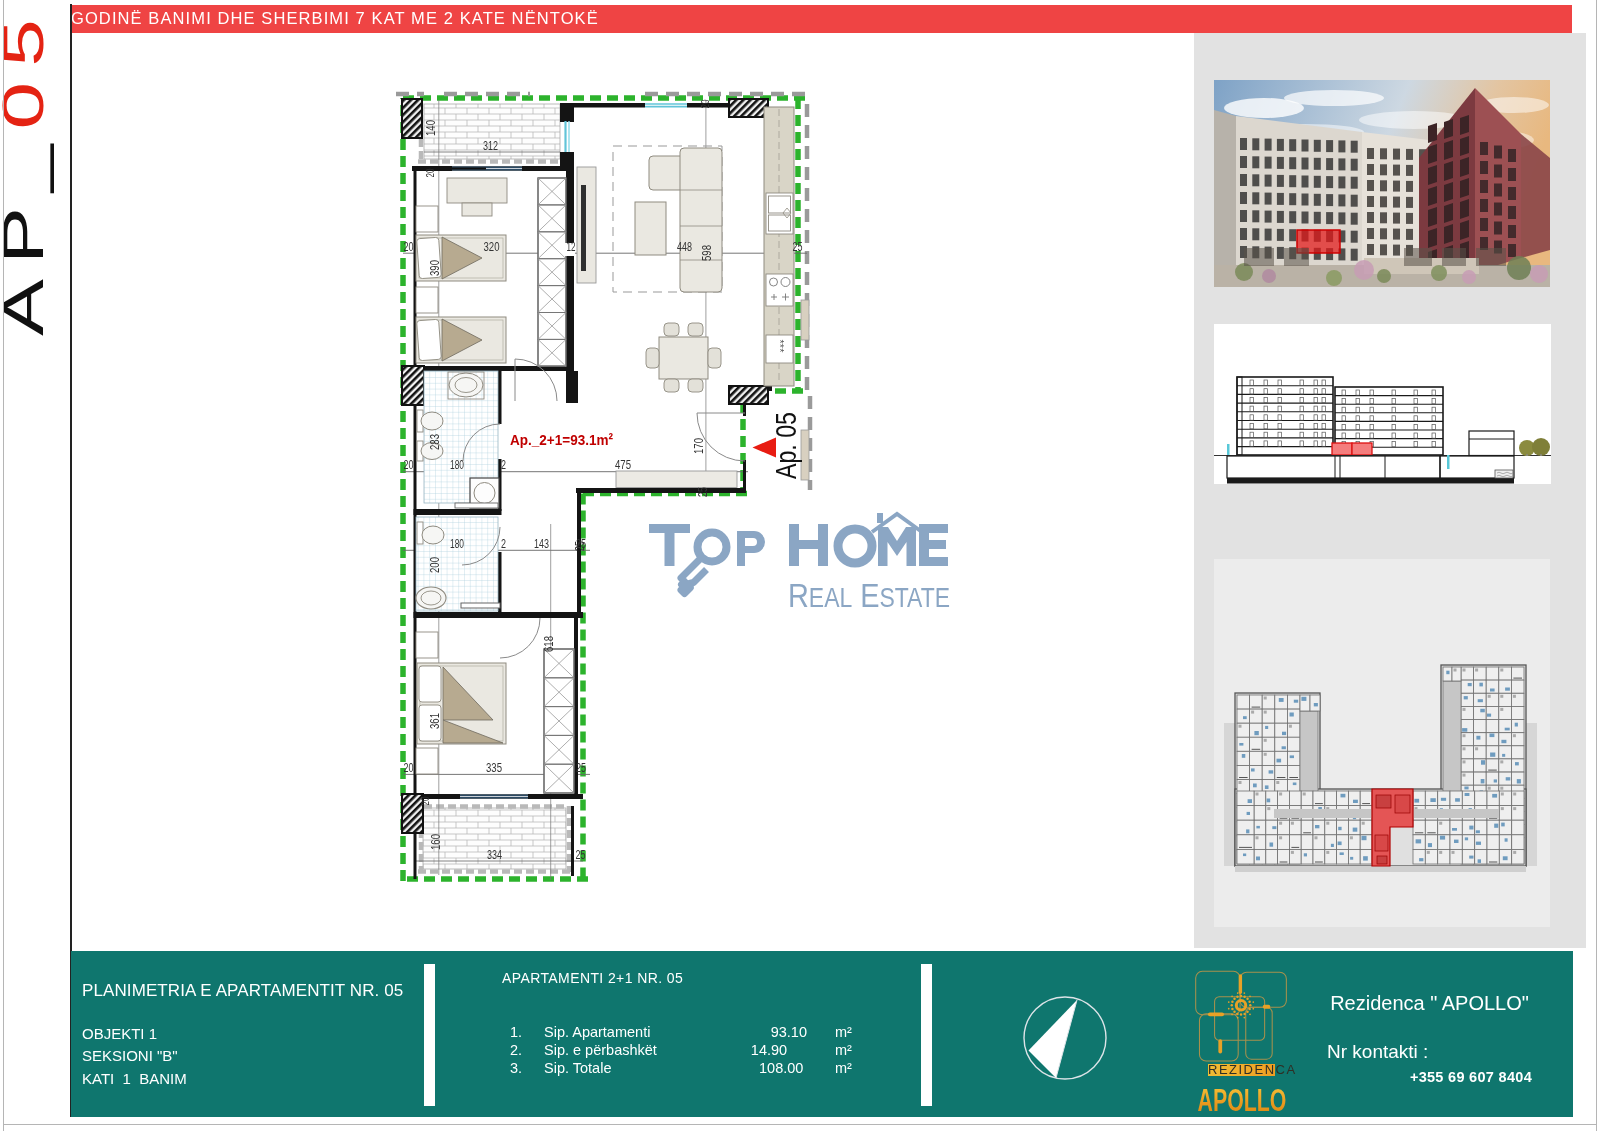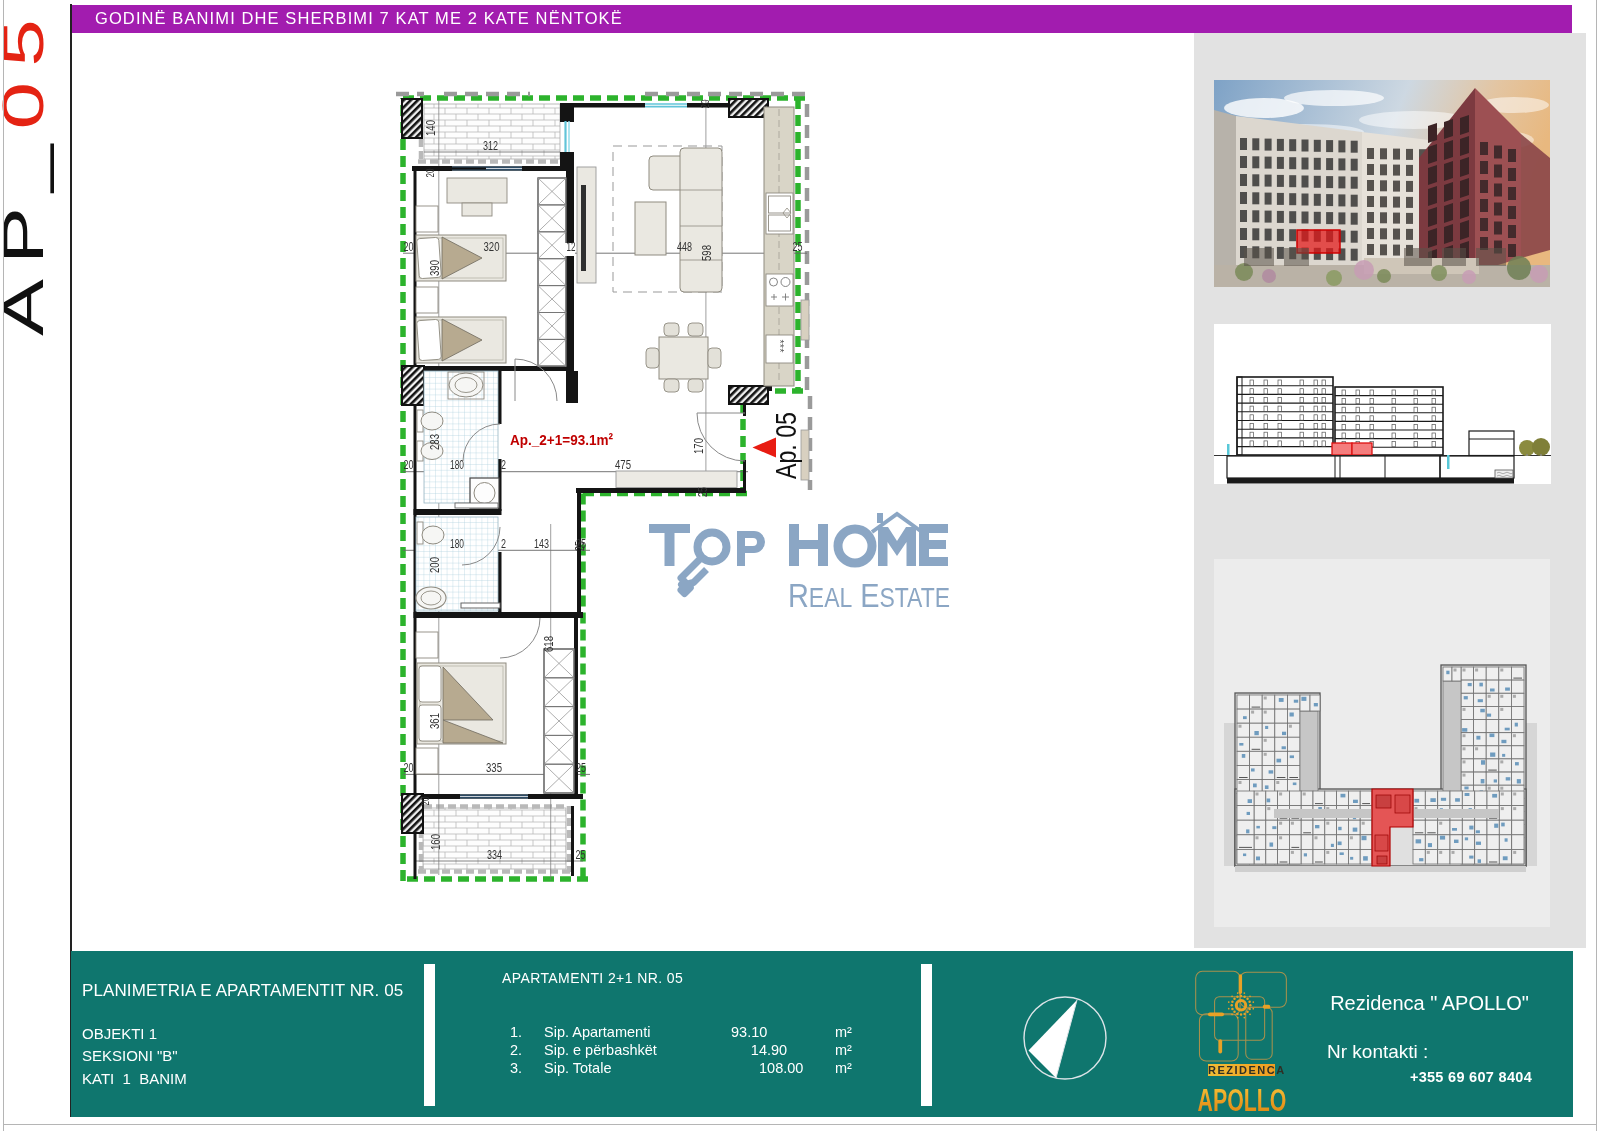"GODINË BANIMI DHE SHERBIMI 7" #topbar { background: #a21caf -> #ef4444; padding-left: 24px -> none }
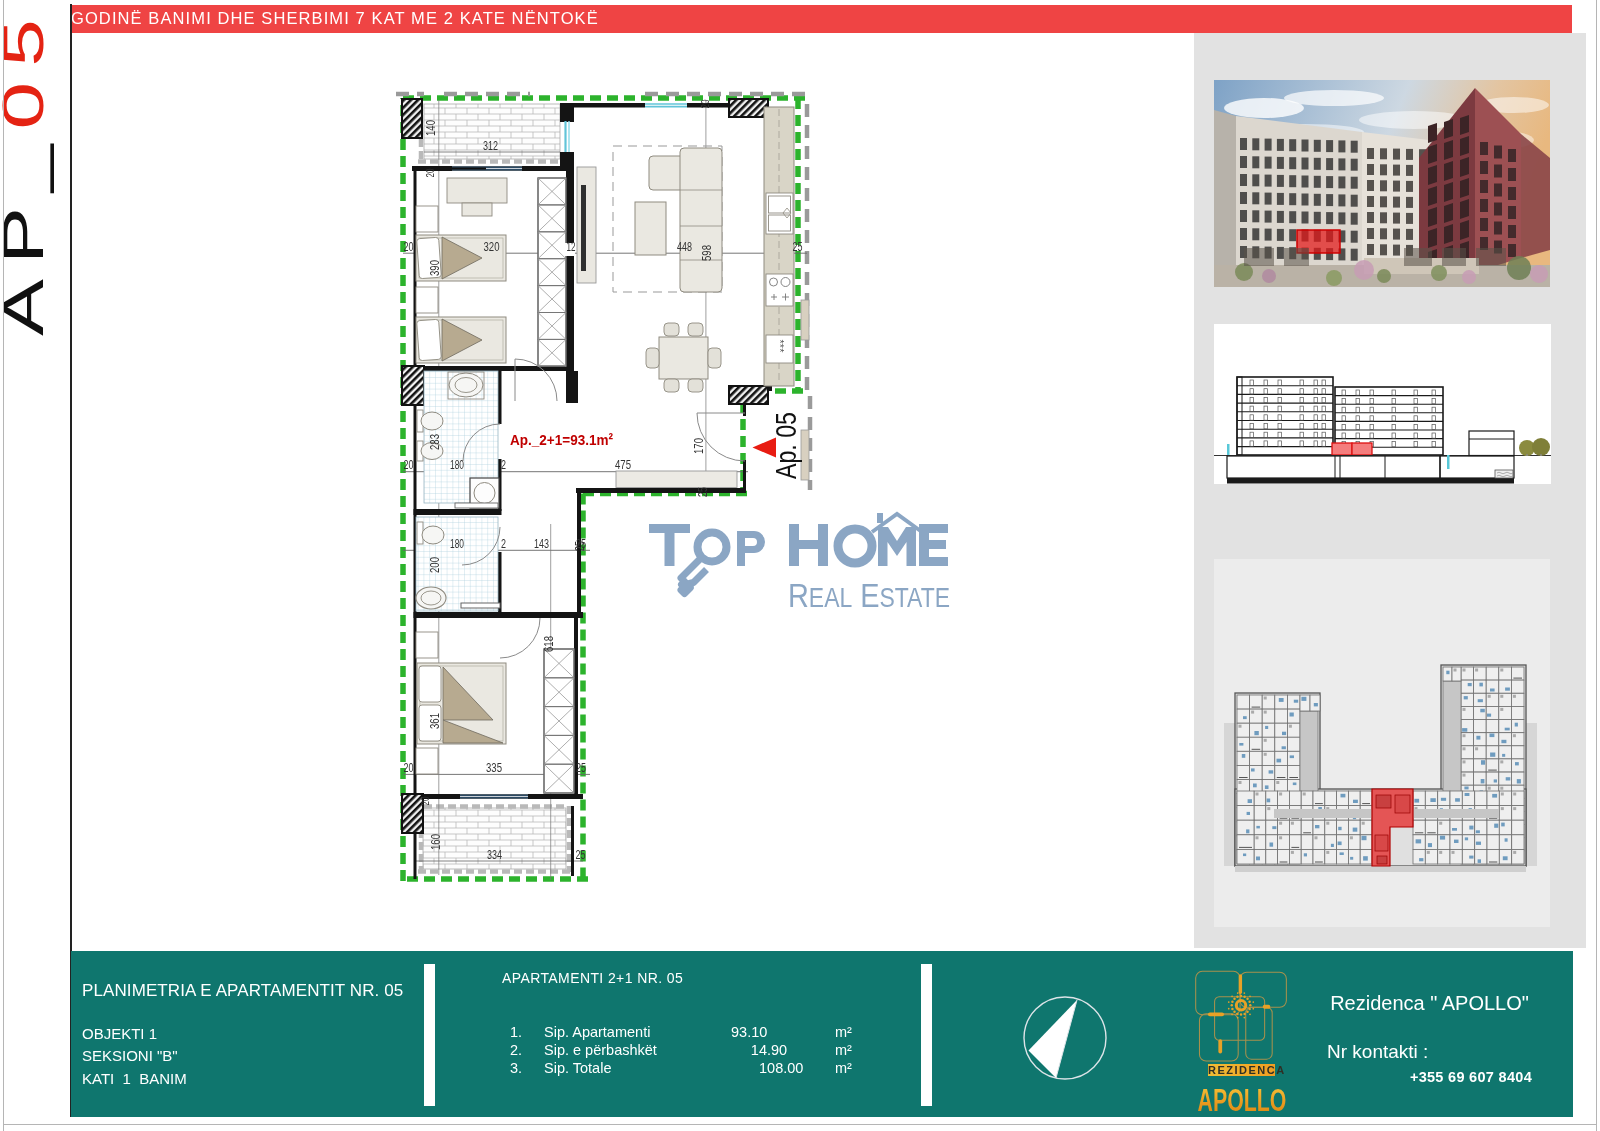"93.10" div.li { text-align: left -> right }
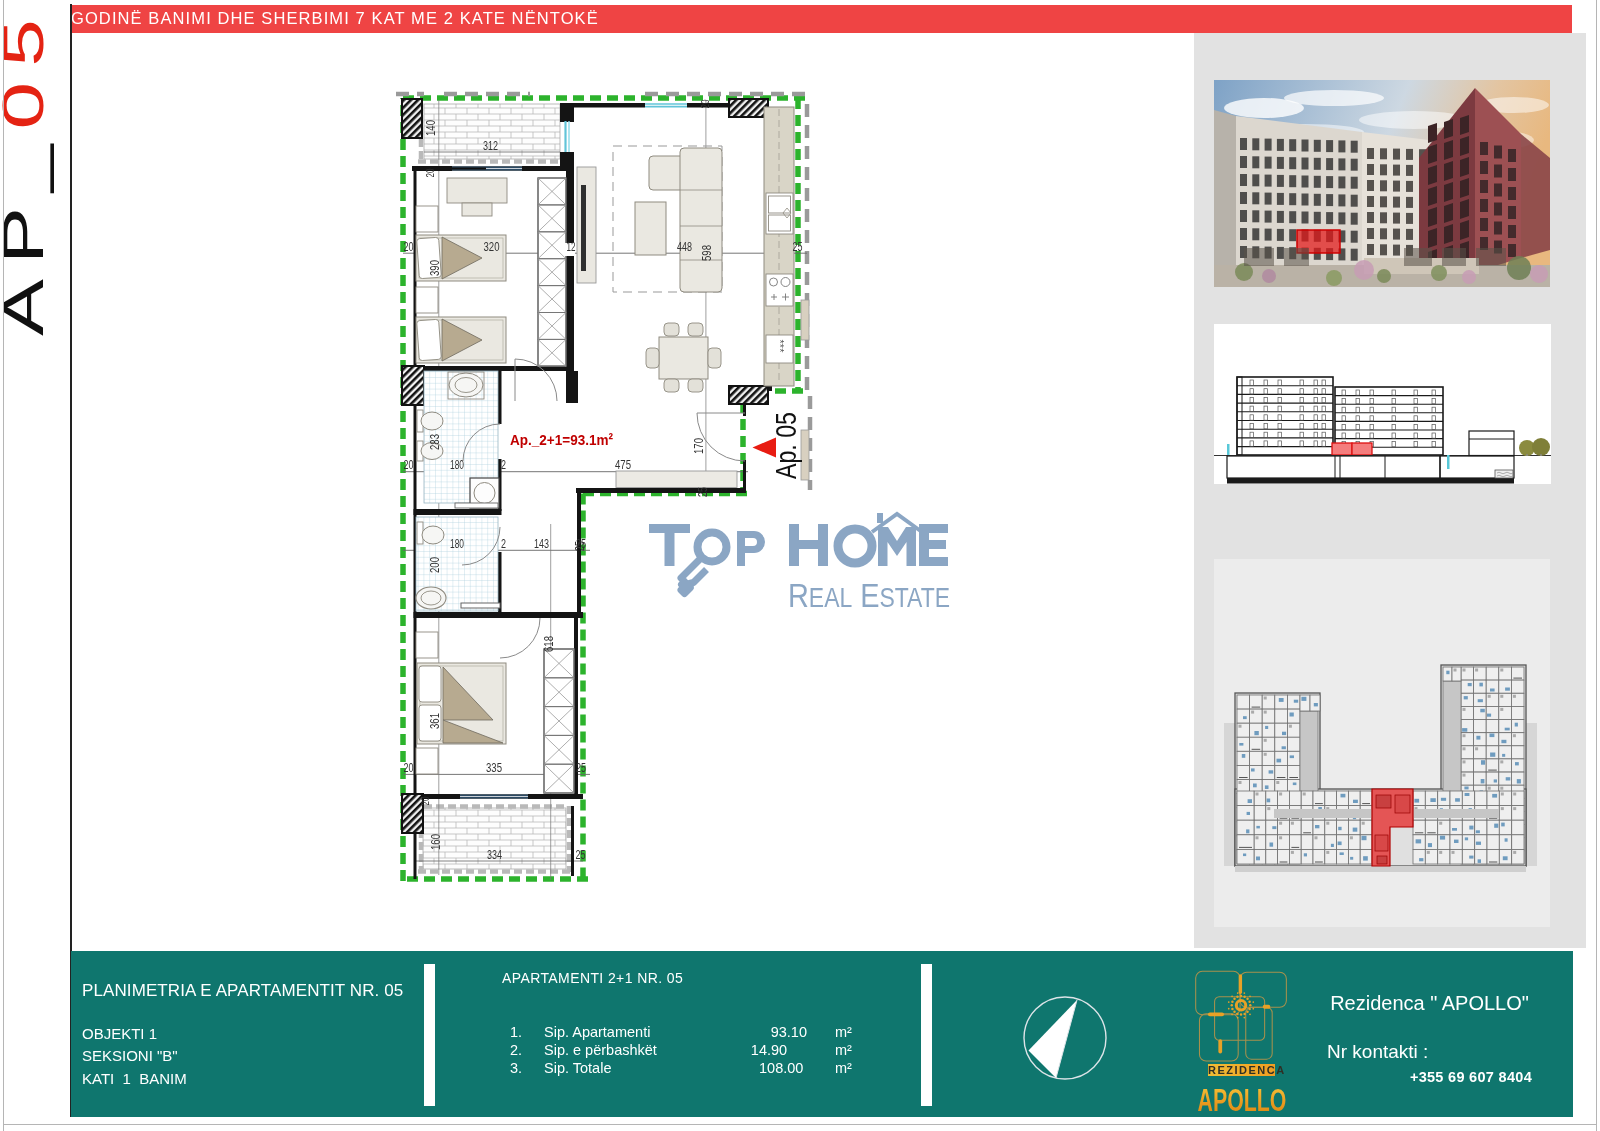"REZIDENCA" #rzb { font-size: 11px -> 13px; font-weight: bold -> normal }
